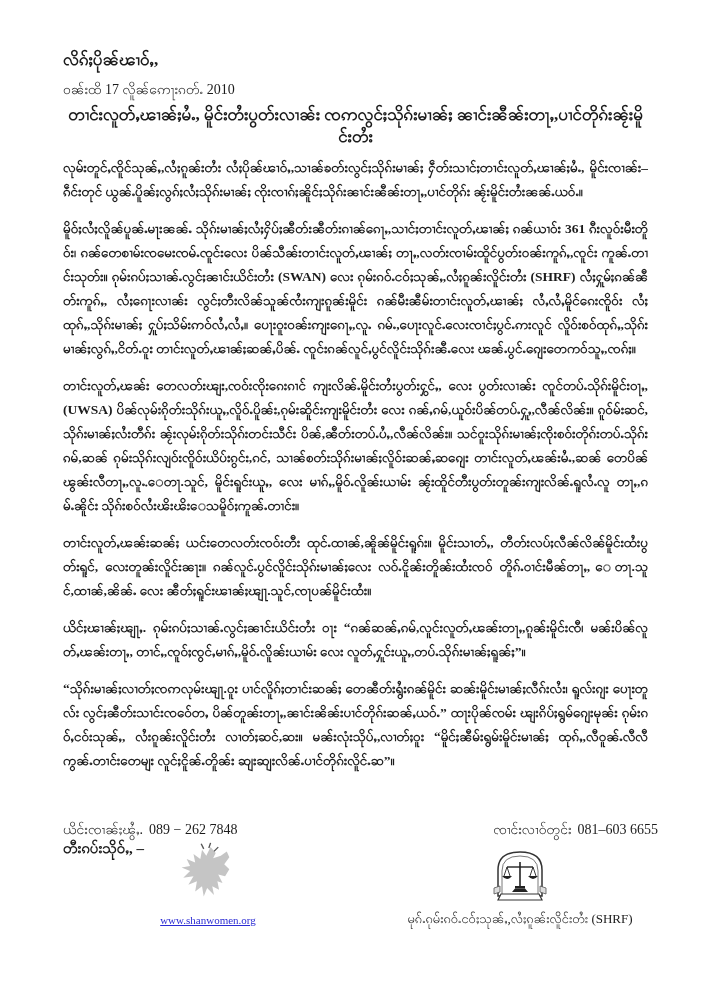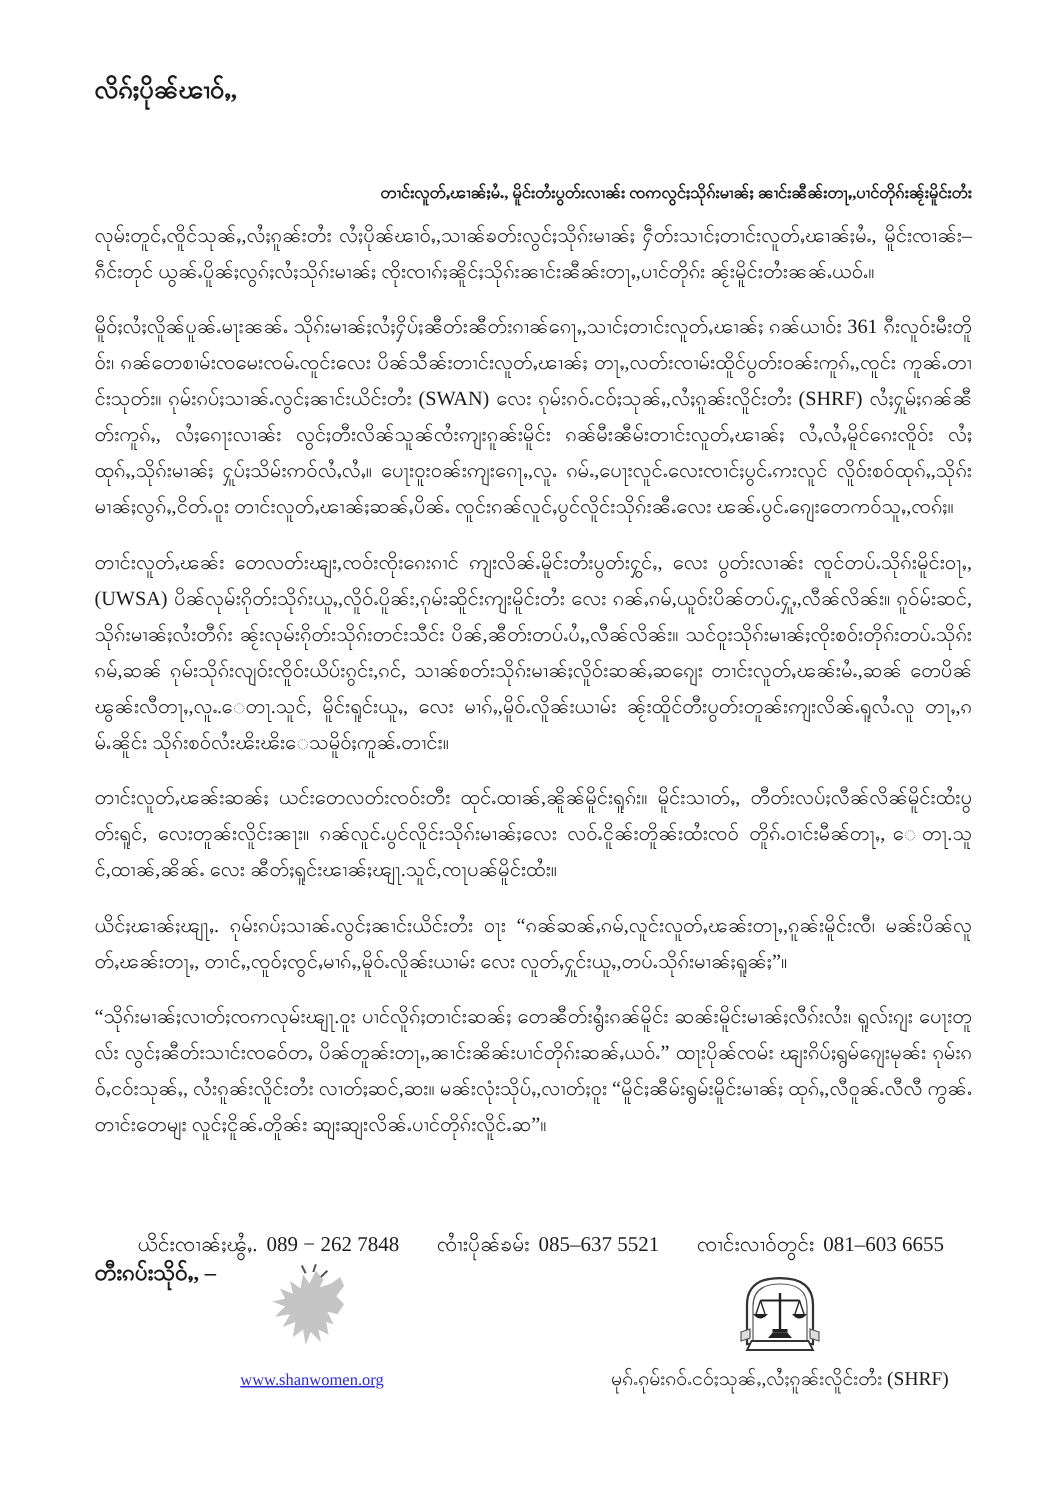"ဝၼ်းထိ 17 လိူၼ်ဢေႃးၵတ်ႉ 2010" div.doc-date { html: none -> <div>ဝၼ်းထိ 17 လိူၼ်ဢေႃးၵတ်ႉ 2010</div> }
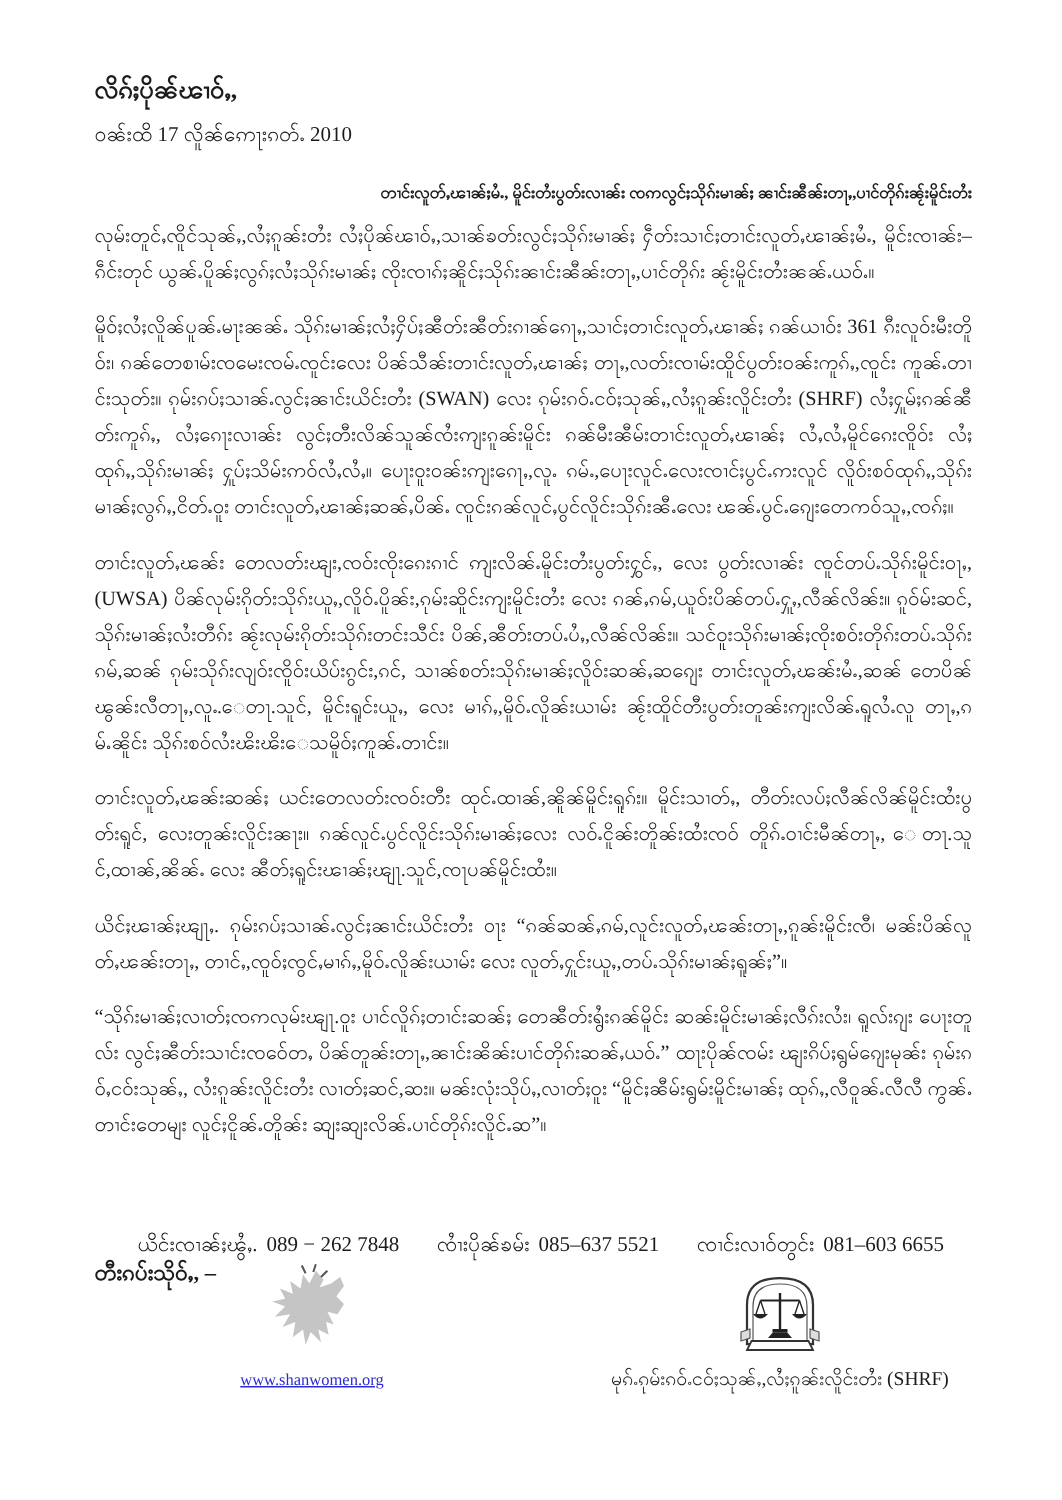"တၢင်းလူတ်ႇၽၢၼ်ႈမႆႉ, မိူင်းတႆးပွတ်းလၢၼ်း" .doc-title { font-size: 11px -> 17px; text-align: right -> center; top: 118px -> 104px }
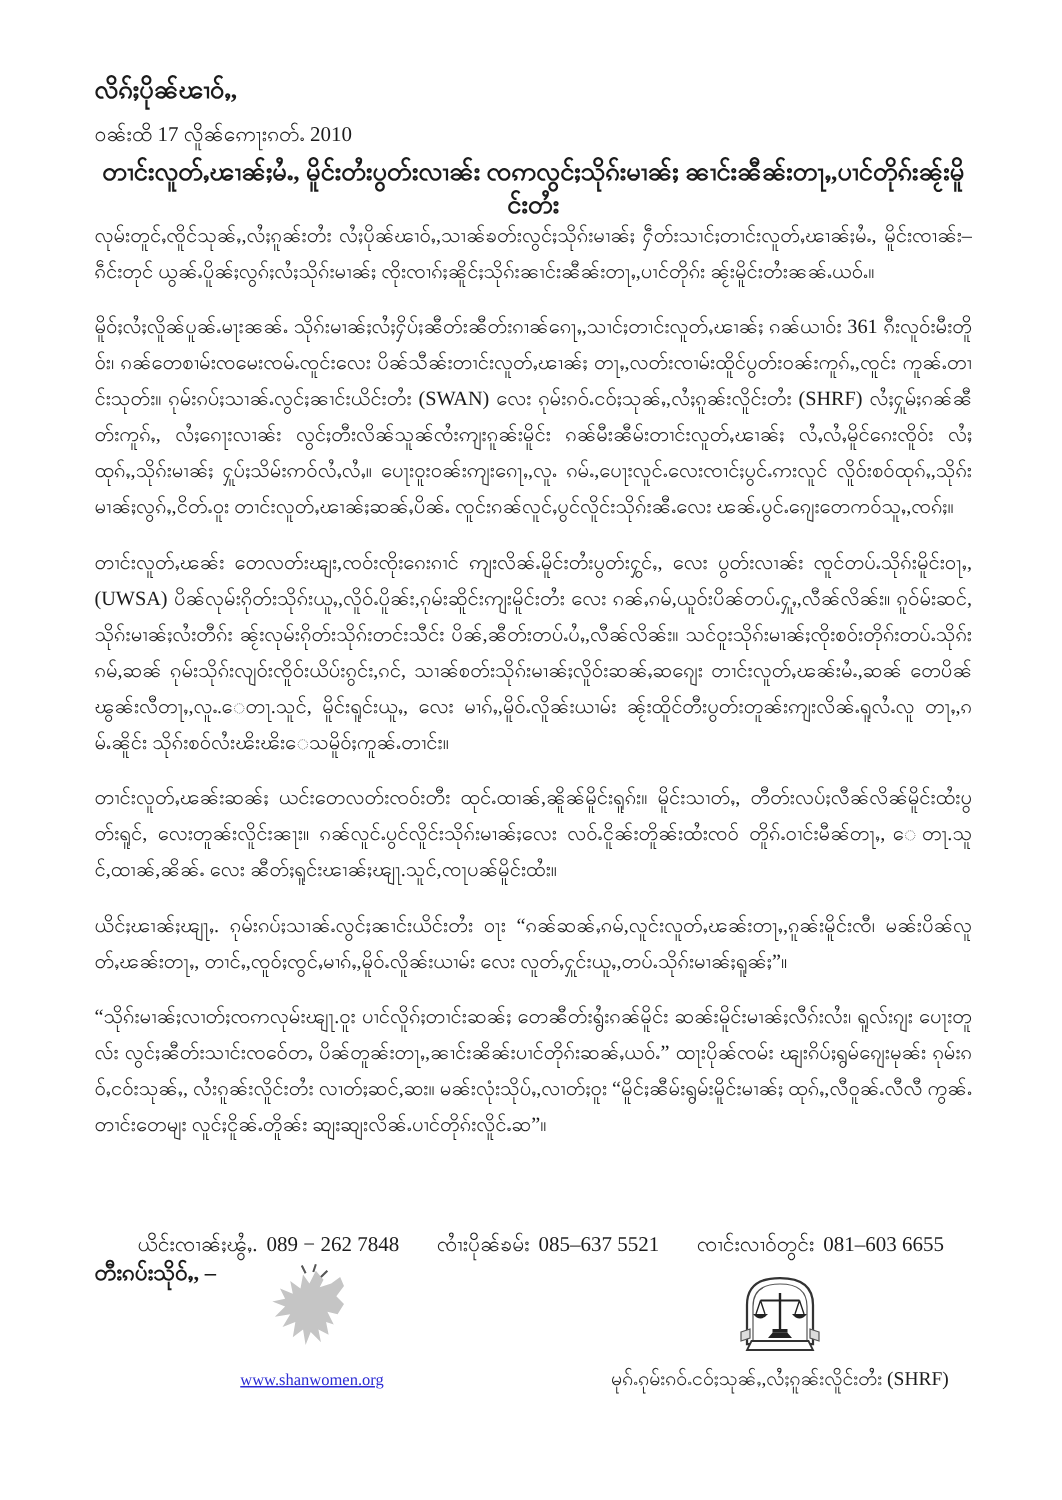"လုမ်းတူင်ႇၸိူင်သုၼ်ႇ,လႆႈၵူၼ်းတႆး" .doc-body { font-weight: none -> bold; top: 145px -> 156px }
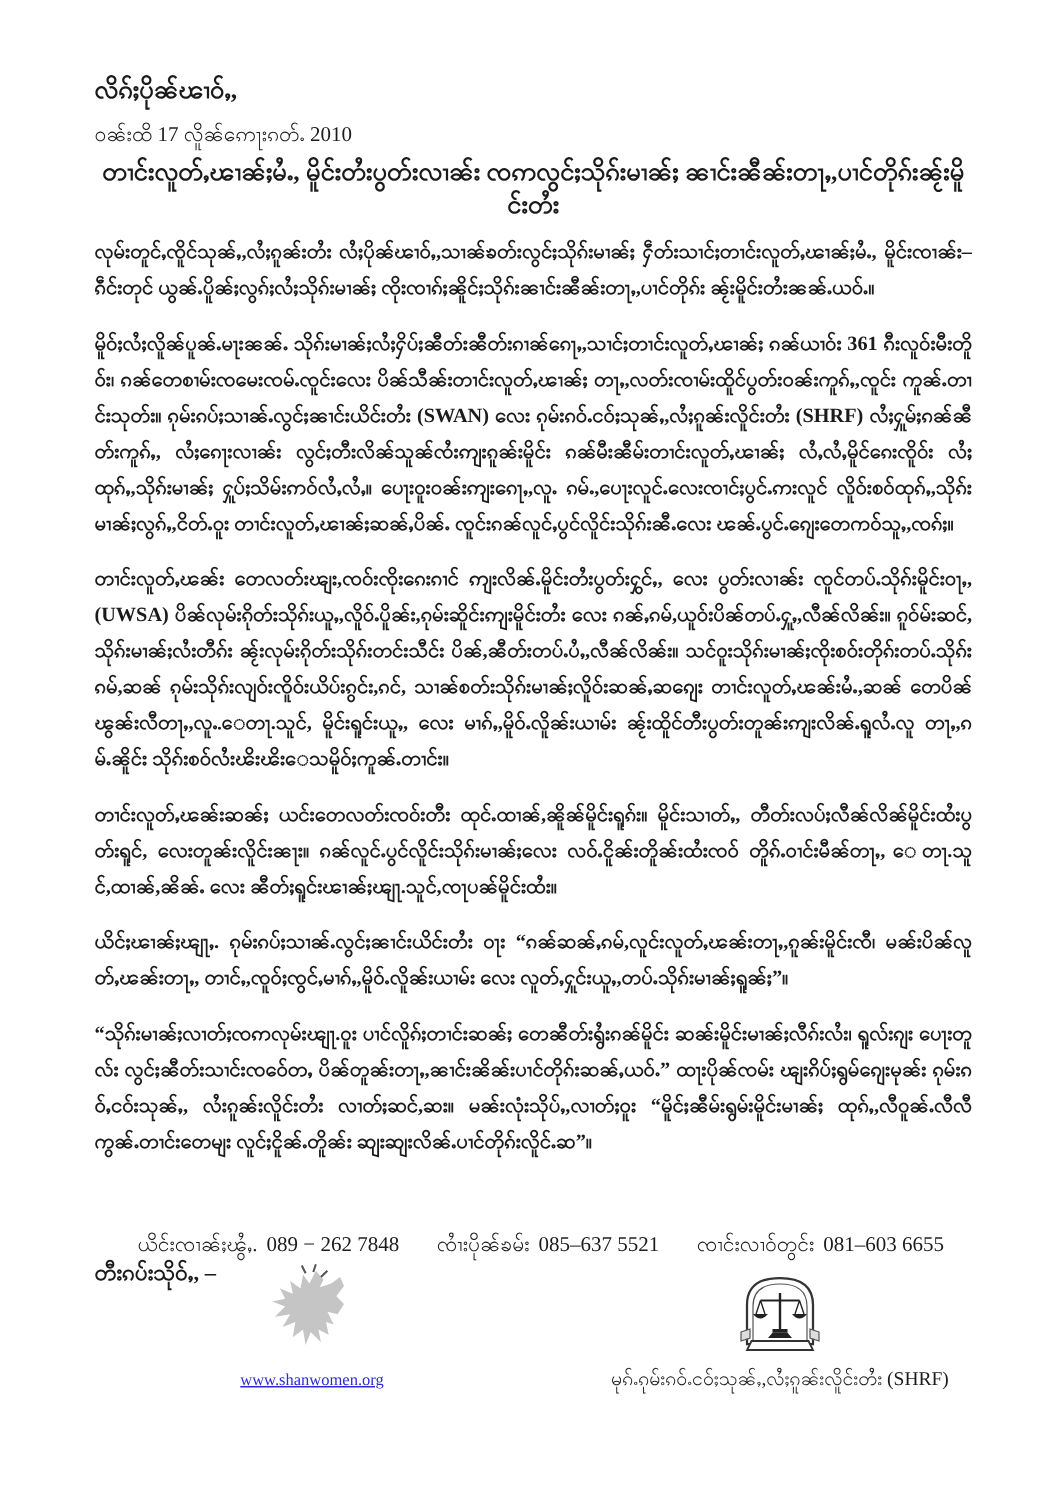"ယိင်းၸၢၼ်ႈၽွႆႇ. 089 − 262 7848" .contact-row { justify-content: center -> space-between }
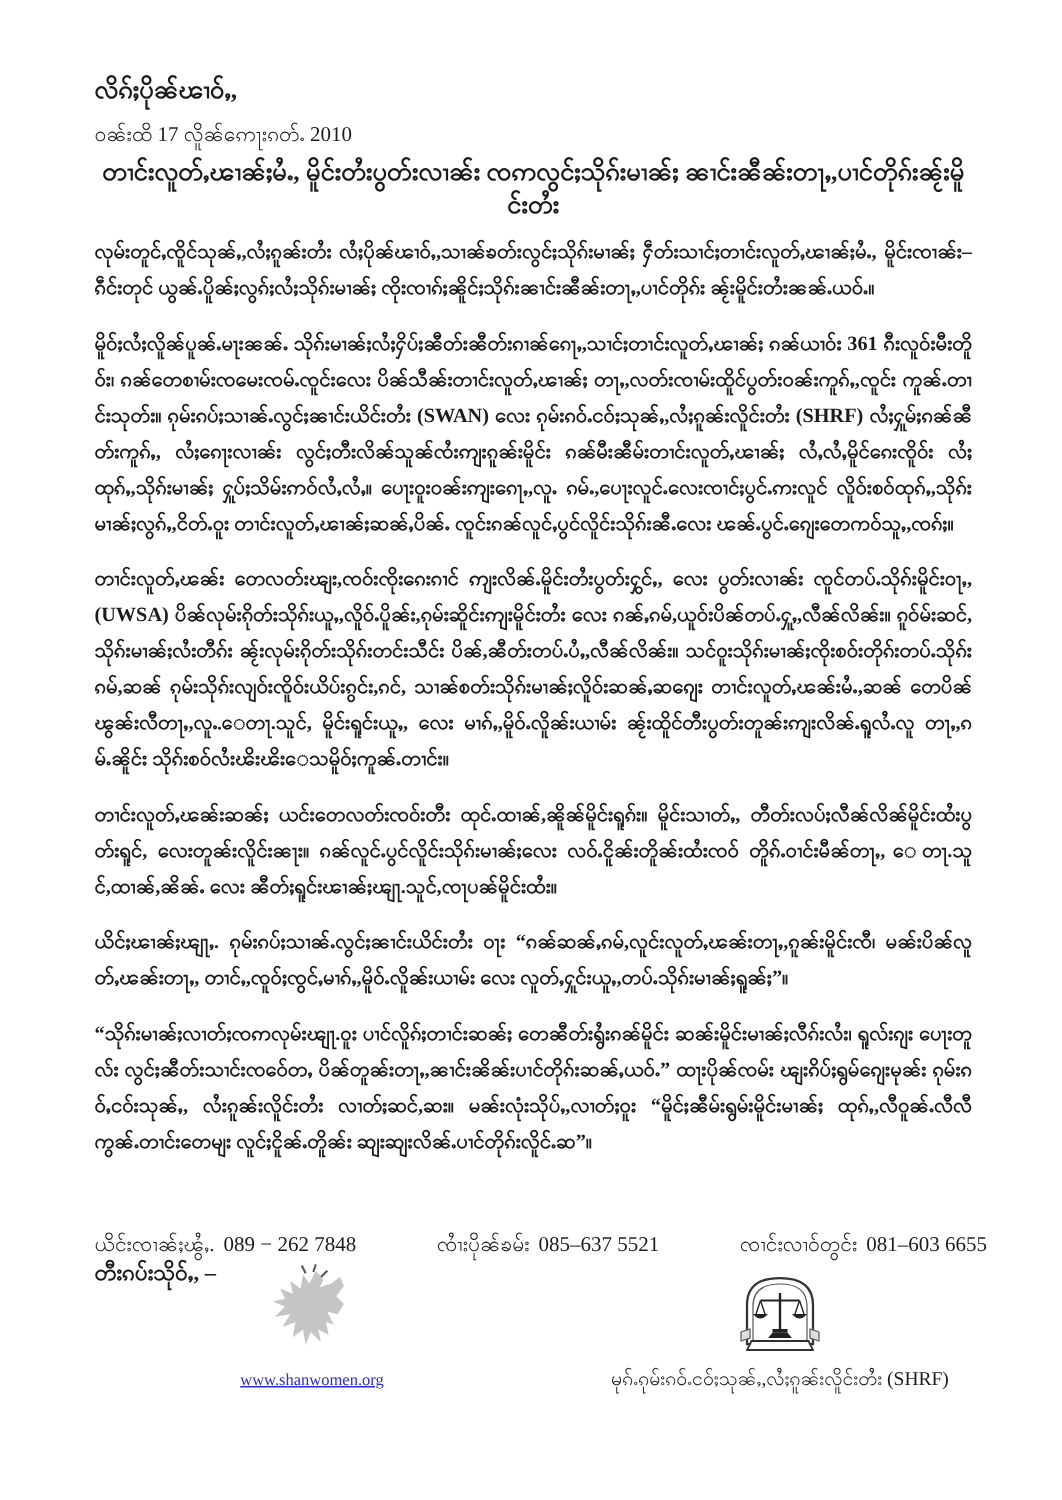"ၸၢႆးပိုၼ်ၶမ်း 085–637 5521" span.contact-entry { html: <span> <span>ၸၢႆးပိုၼ်ၶမ်း</span><span>085–637 5521</span> </span> -> none }
